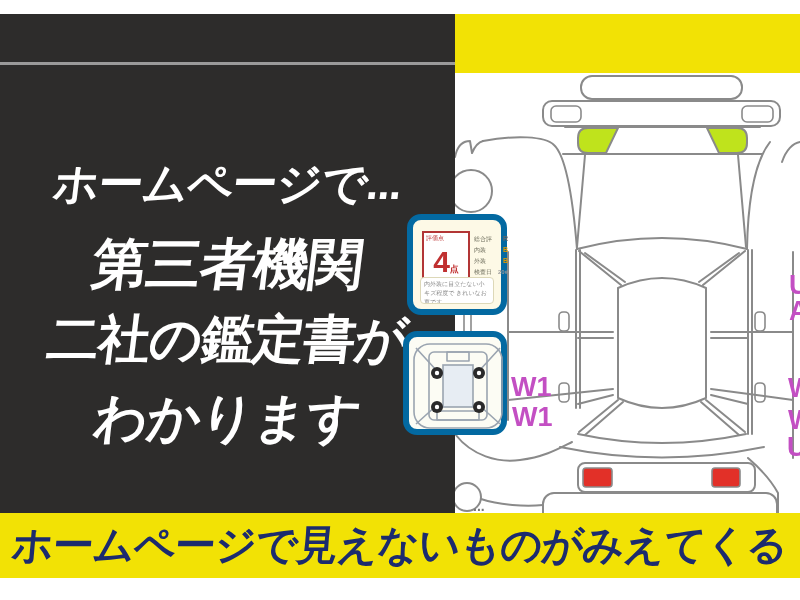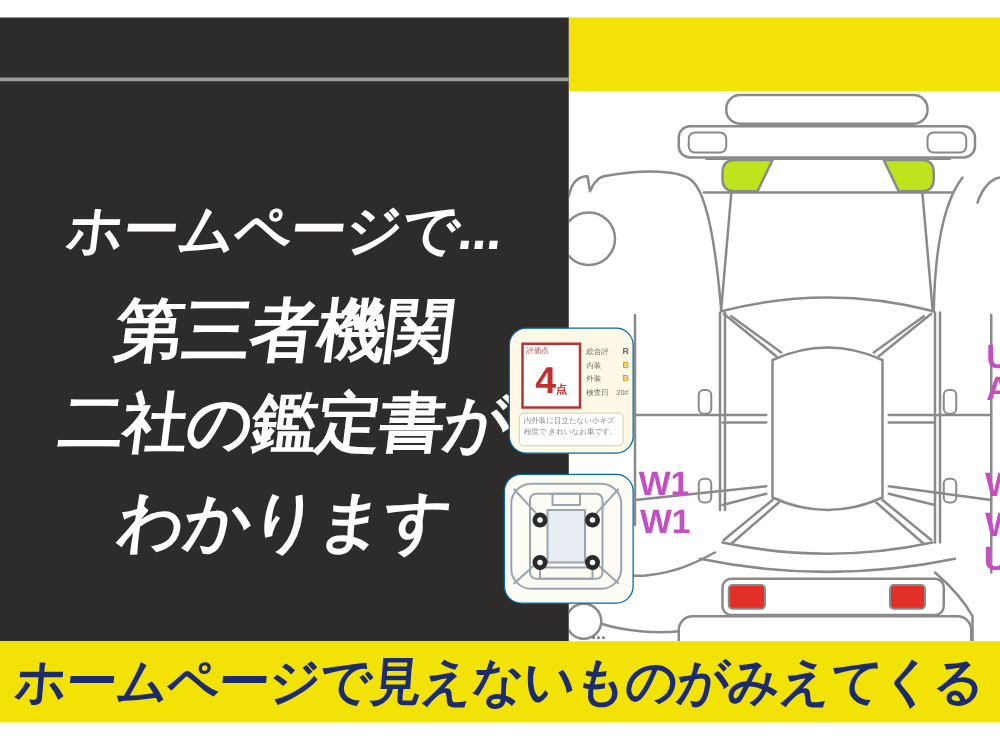"4点" .card { border: 1px solid #0369a1 -> 6px solid #0369a1; margin-top: 48px -> none }
